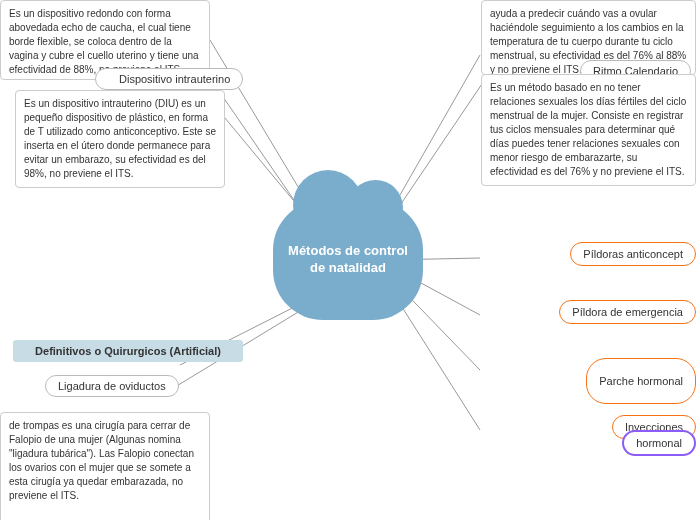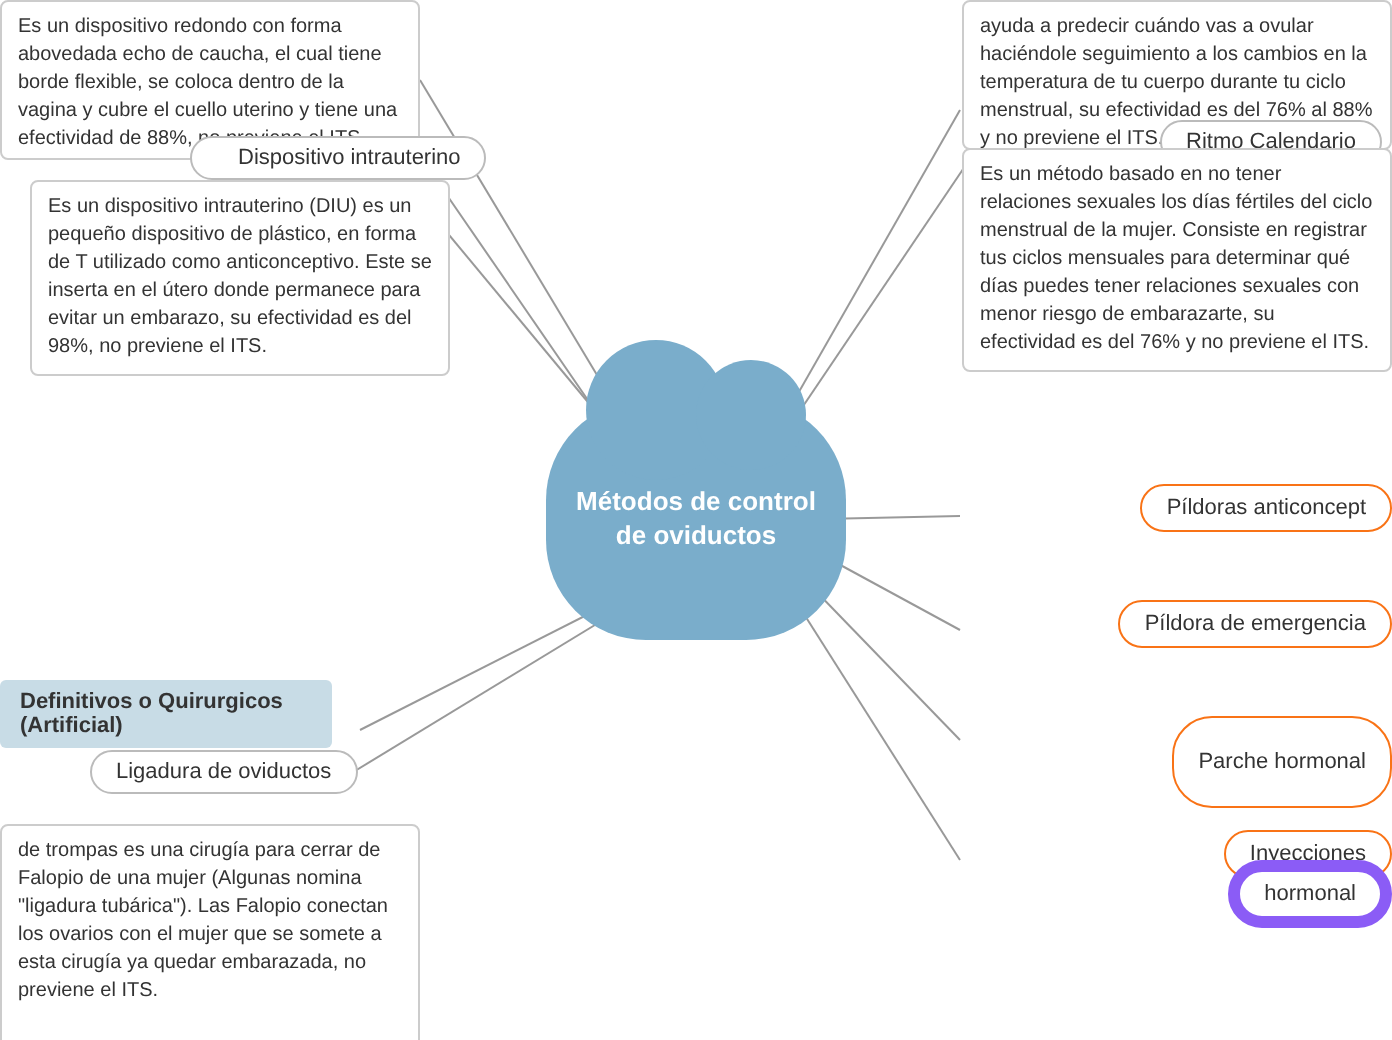"Métodos de control de oviductos" div.cloud-text { text: oviductos -> natalidad }
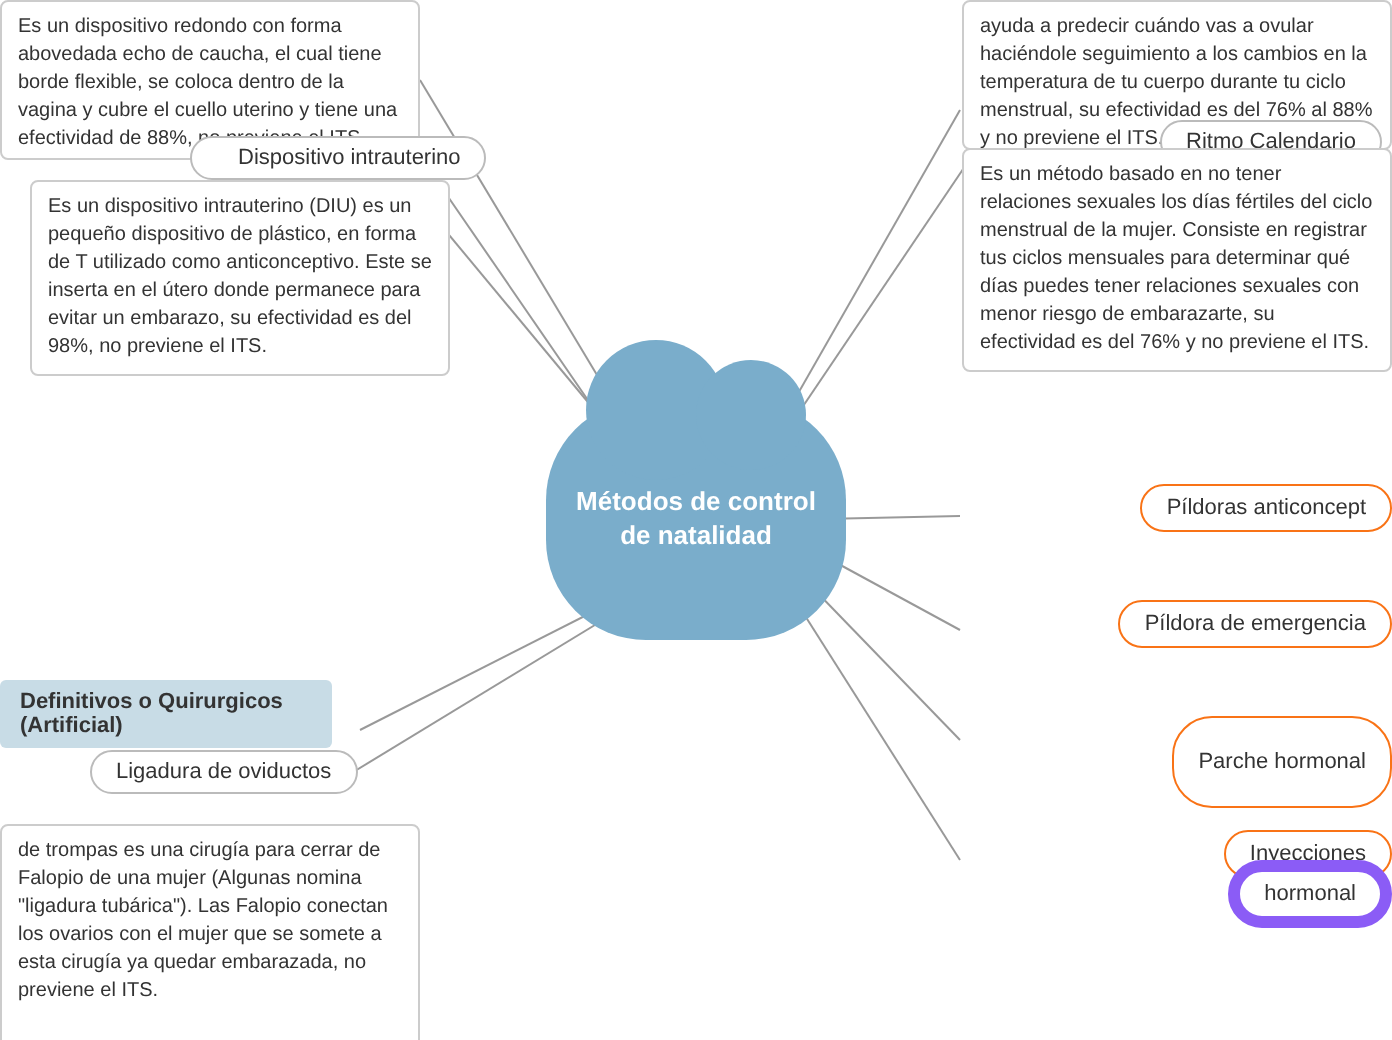"Definitivos o Quirurgicos (Artificial)" div.section-label { left: 0 -> 13px; text-align: none -> center; width: 166px -> 230px }
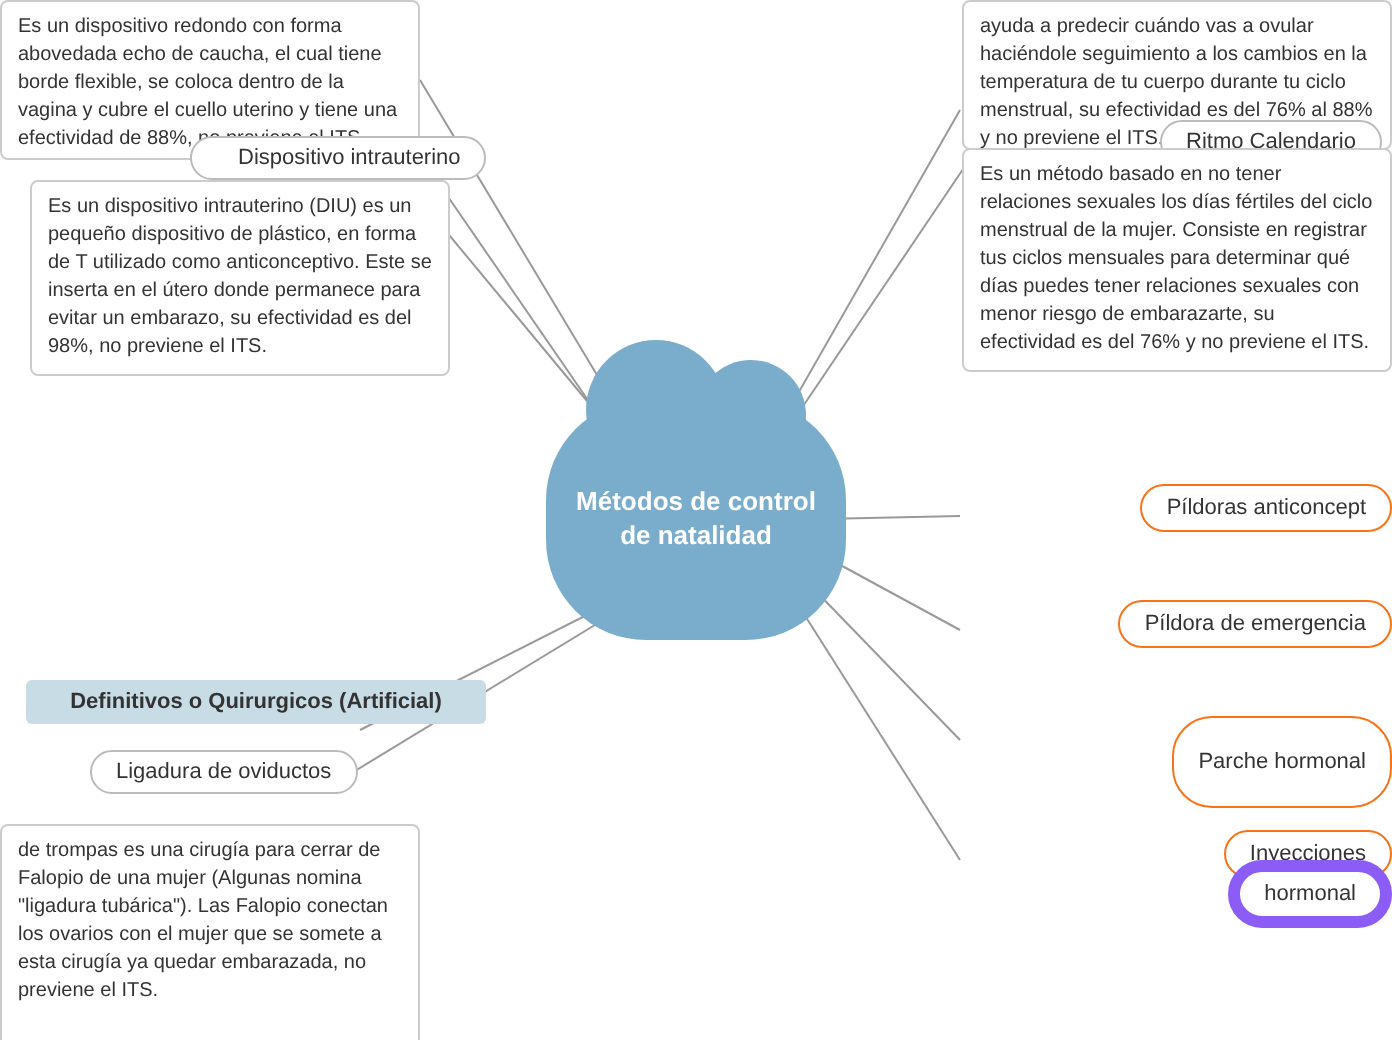"hormonal" div { border: 6px solid #8b5cf6 -> 2px solid #8b5cf6 }
